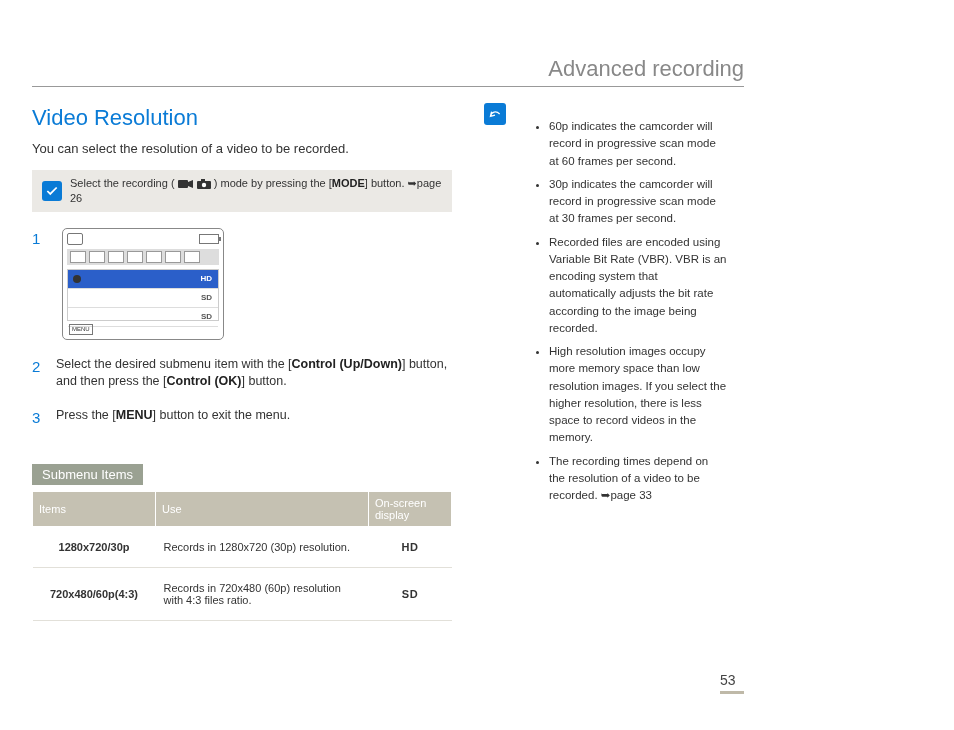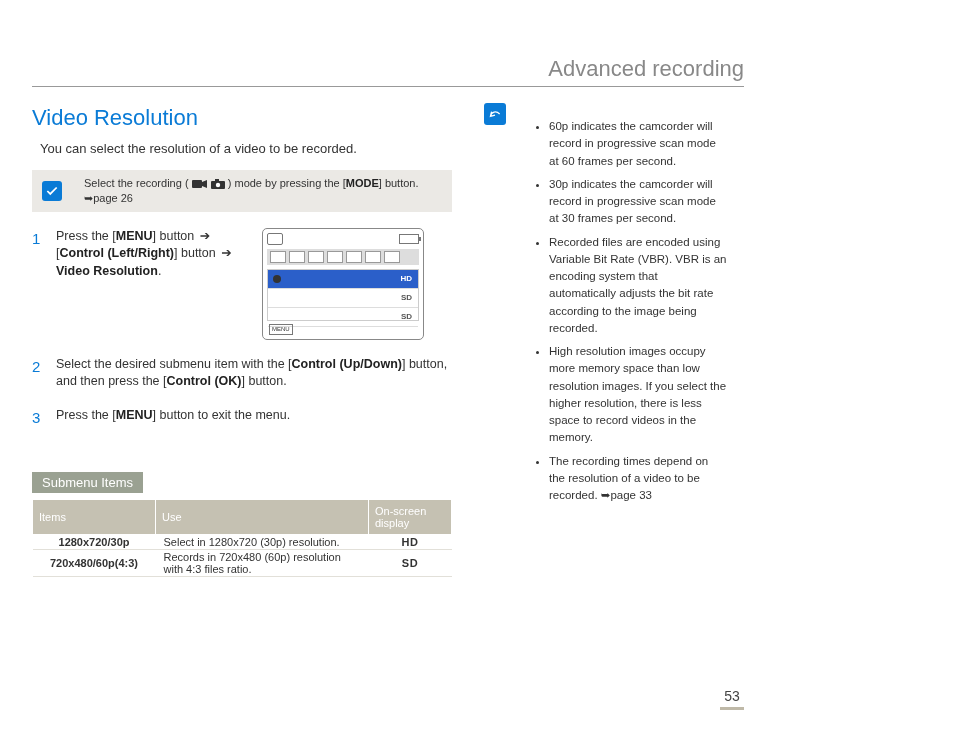"You can select the resolution" .intro { margin: 0 0 14px 8px -> 0 0 14px 0 }
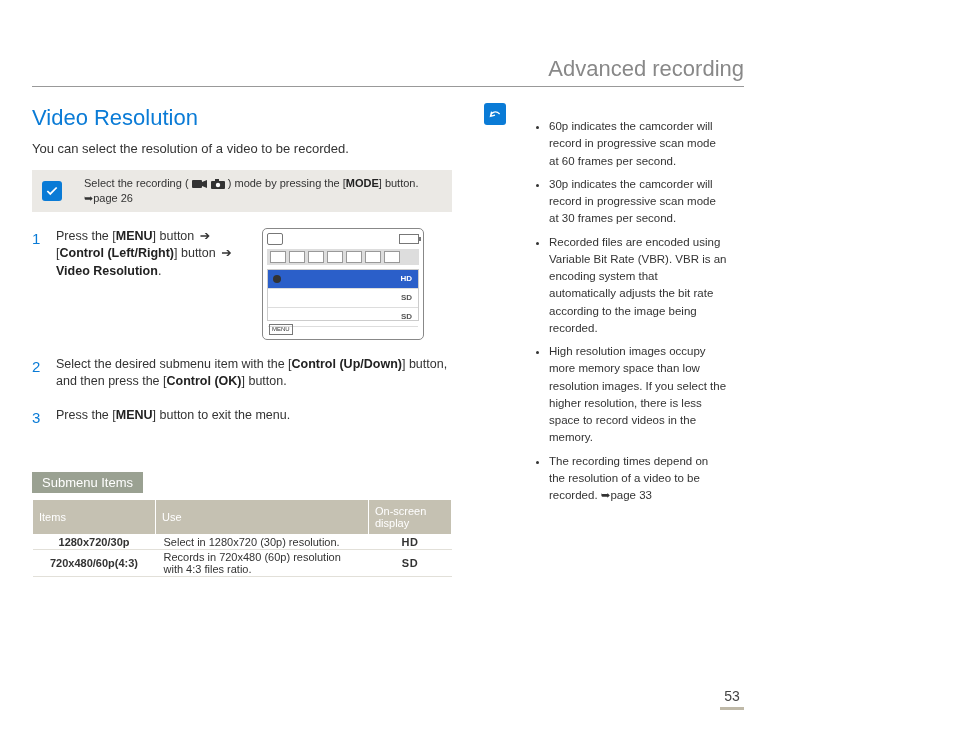"Select the recording ( )" .gray-box { gap: 22px -> 8px }
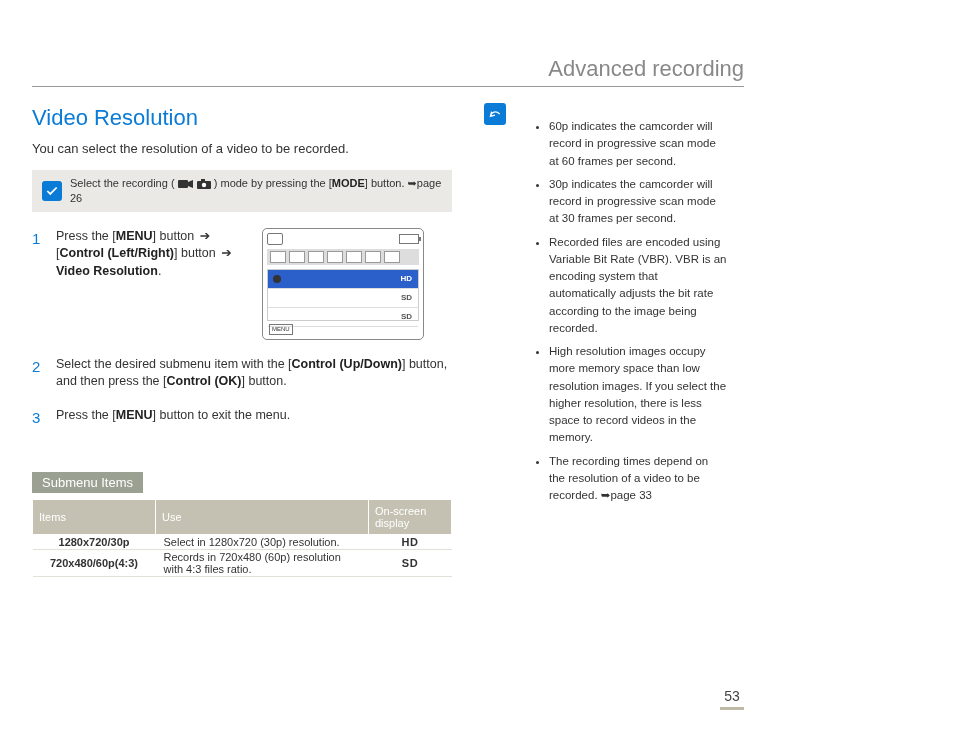"Press the [MENU] button ➔" span.txt { html: <span> <span>Press the [</span><b>MENU</b><span>] button </span><span>➔</span><span> [</span><b>Control (Left/Right)</b><span>] button </span><span>➔</span><span> </span><b>Video Resolution</b><span>.</span> </span> -> none }
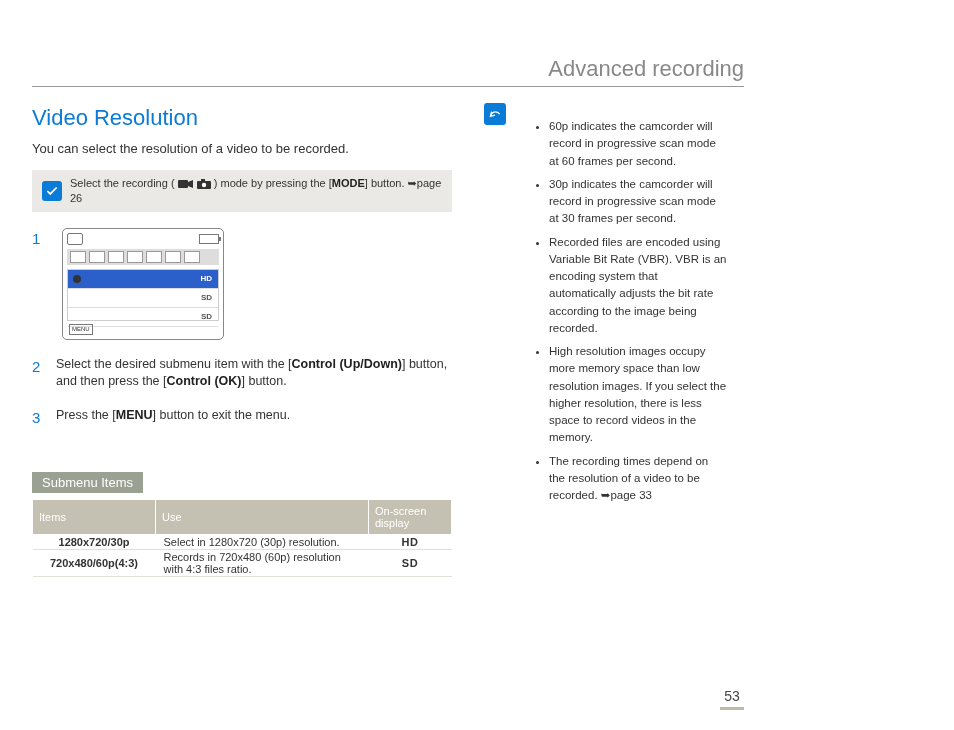"Submenu Items" .sub-hdr { margin: 28px 0 6px 0 -> 20px 0 6px 0 }
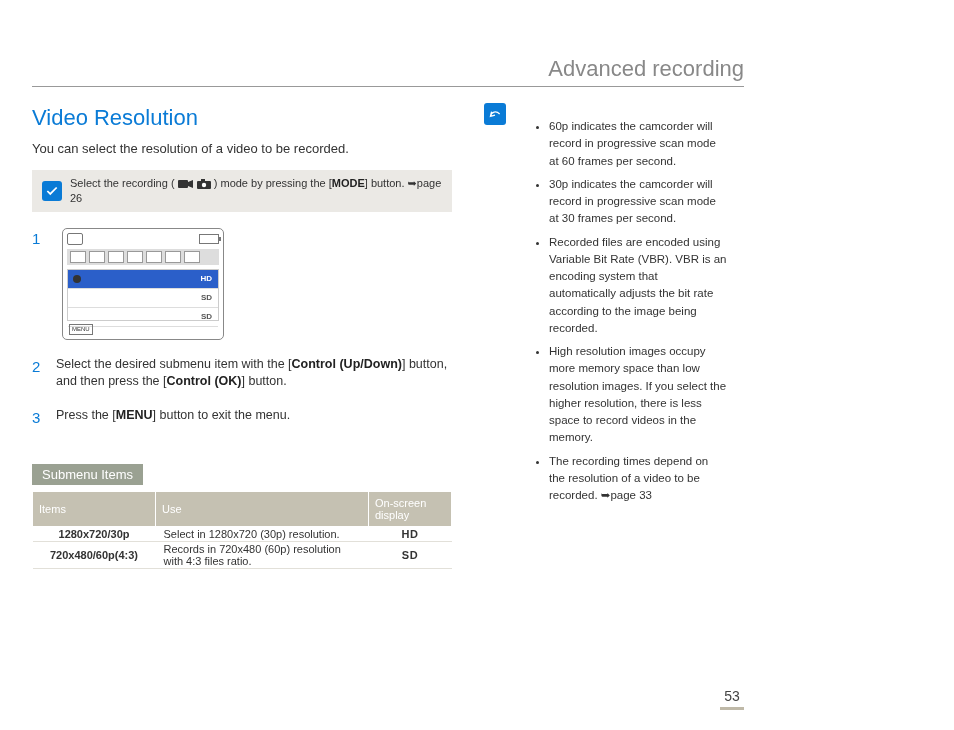"1280x720/30p" table.sub td { padding: 1px 8px -> 14px 8px }
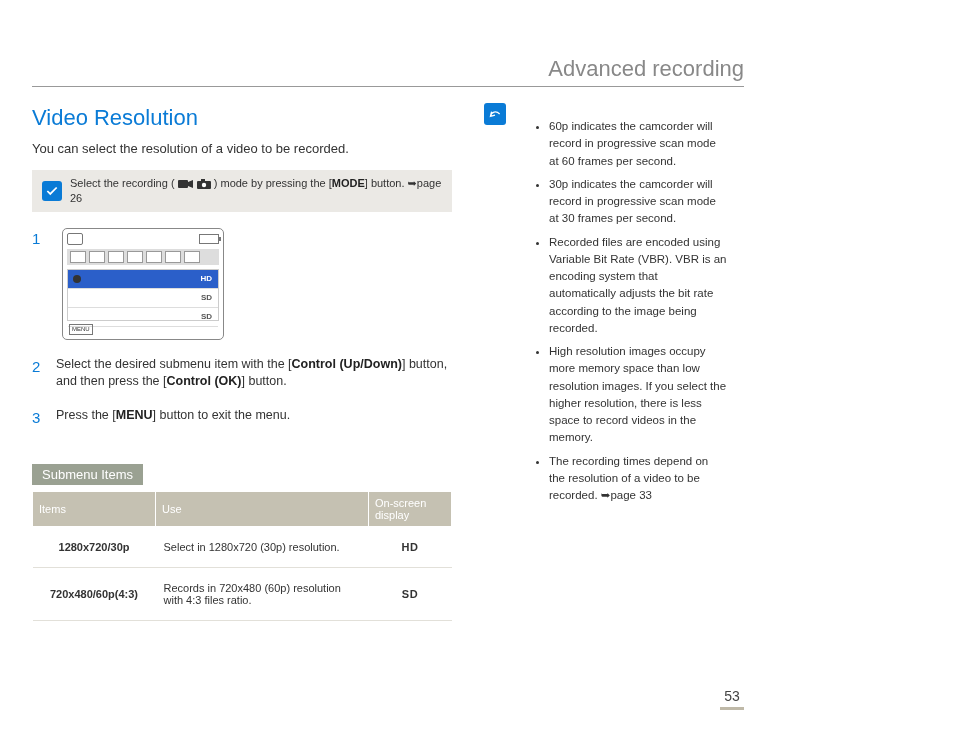"Select in 1280x720 (30p) resolution." td { text: Select -> Records }
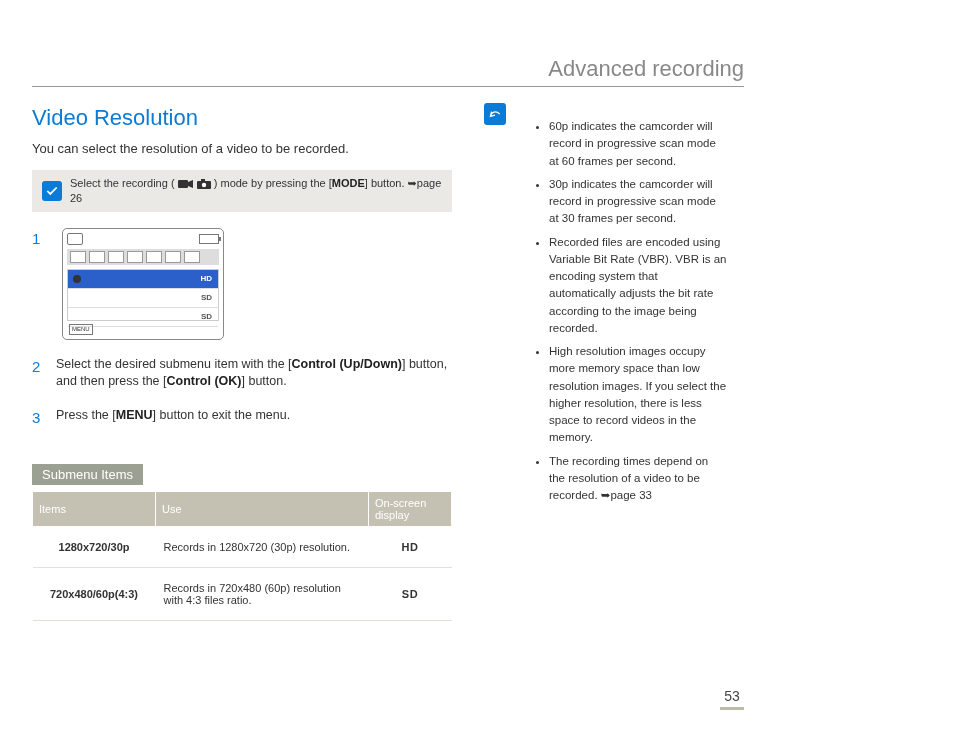"53" .pg { bottom: 20px -> 36px; text-align: center -> left }
